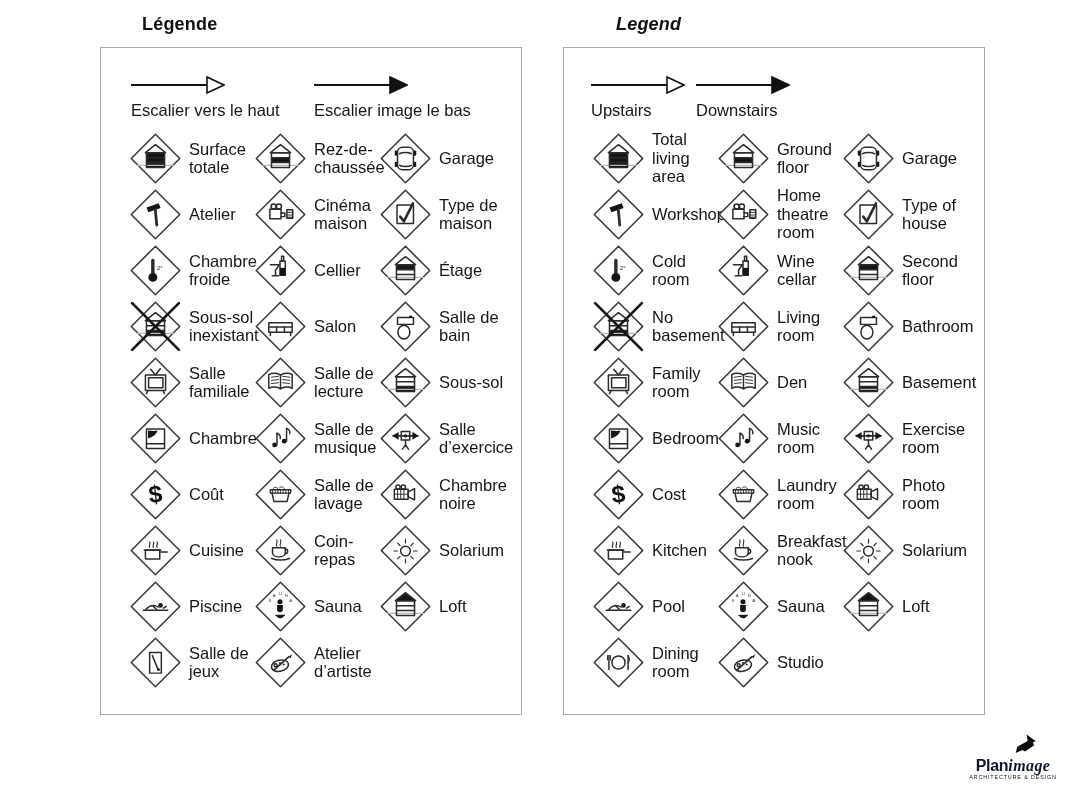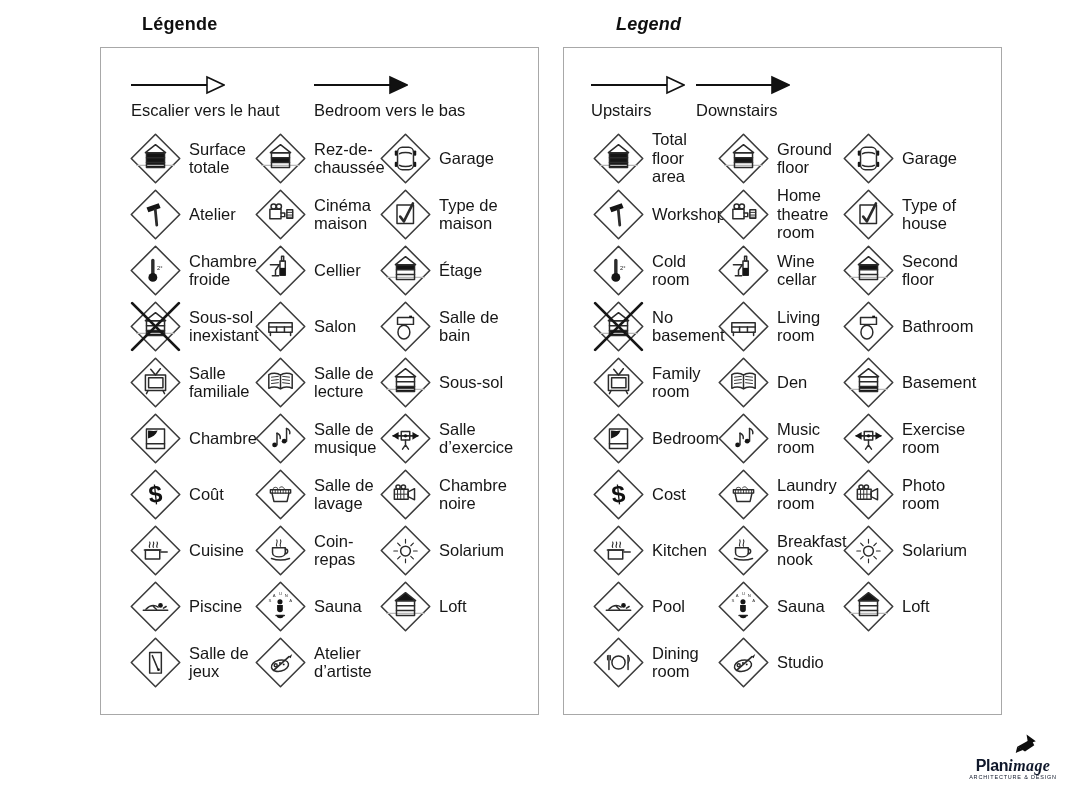"Escalier vers le haut" .panel { padding-left: 17px -> none }
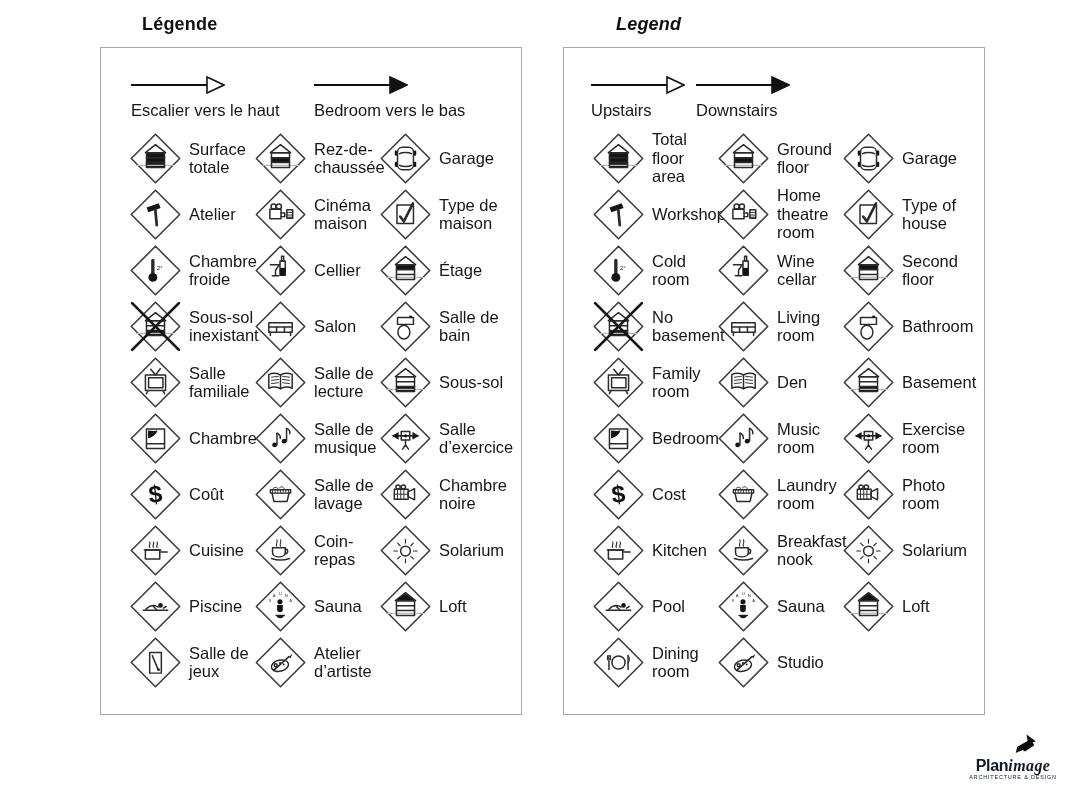"Bedroom vers le bas" div.arrow-label { text: Bedroom vers -> Escalier image }
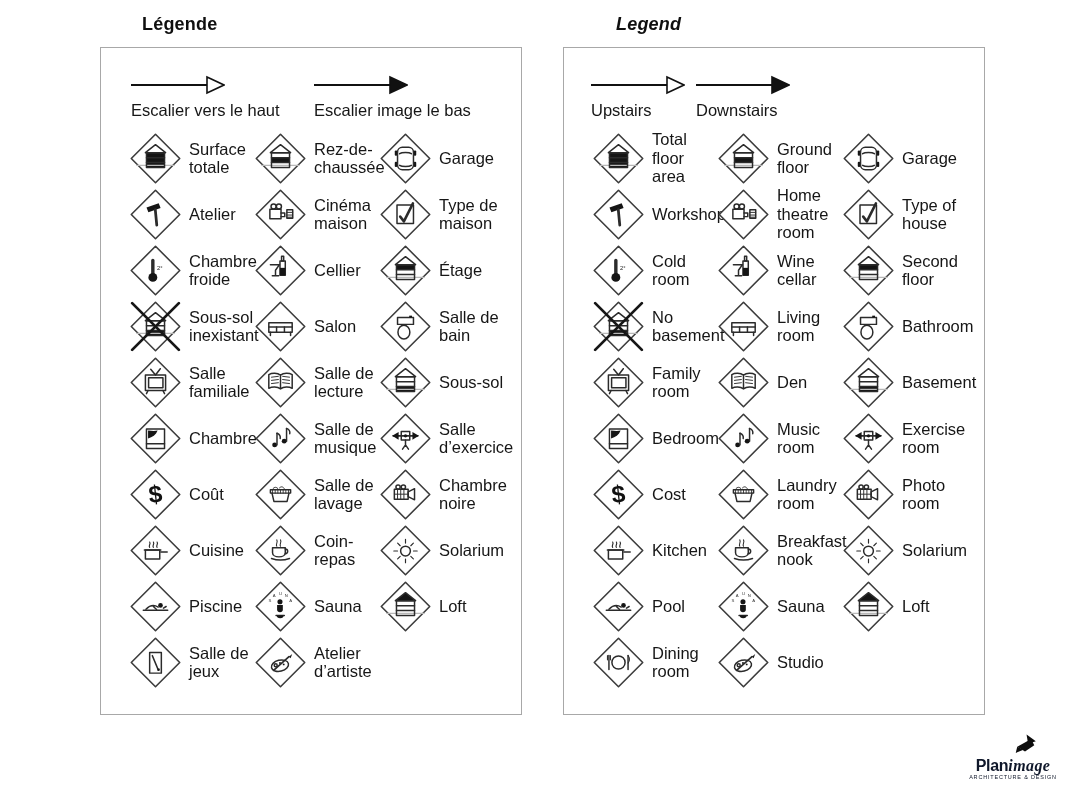"Total" div.lbl { text: floor -> living }
